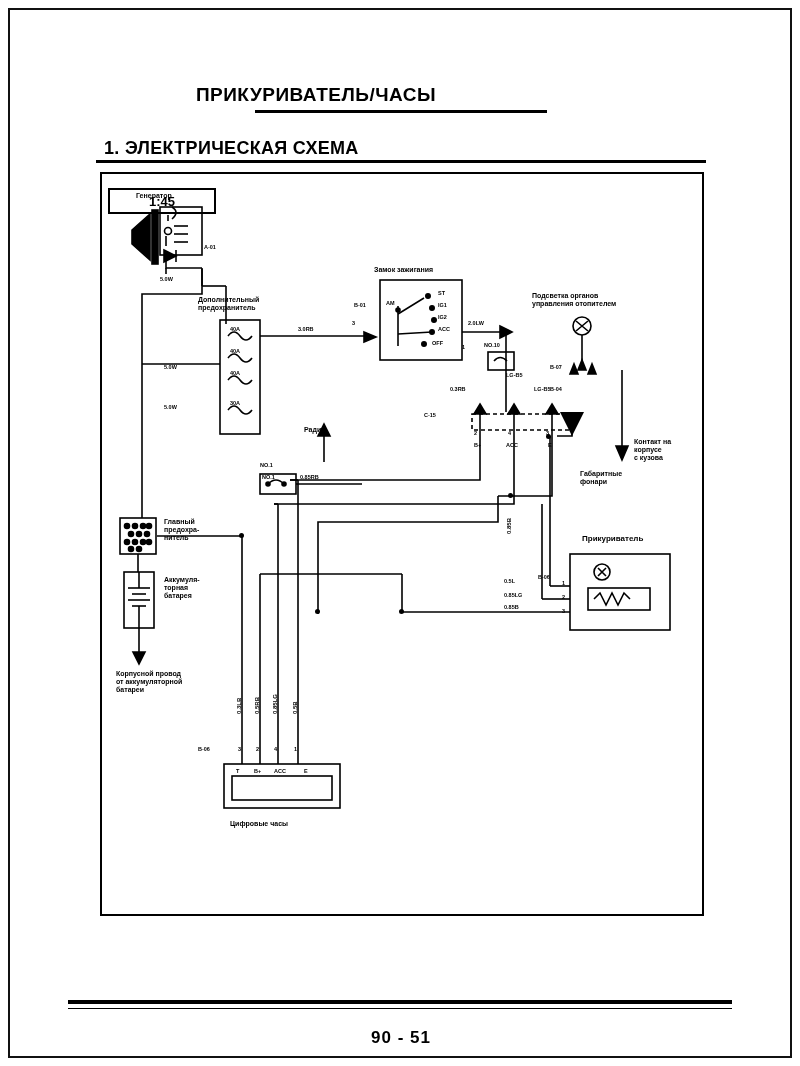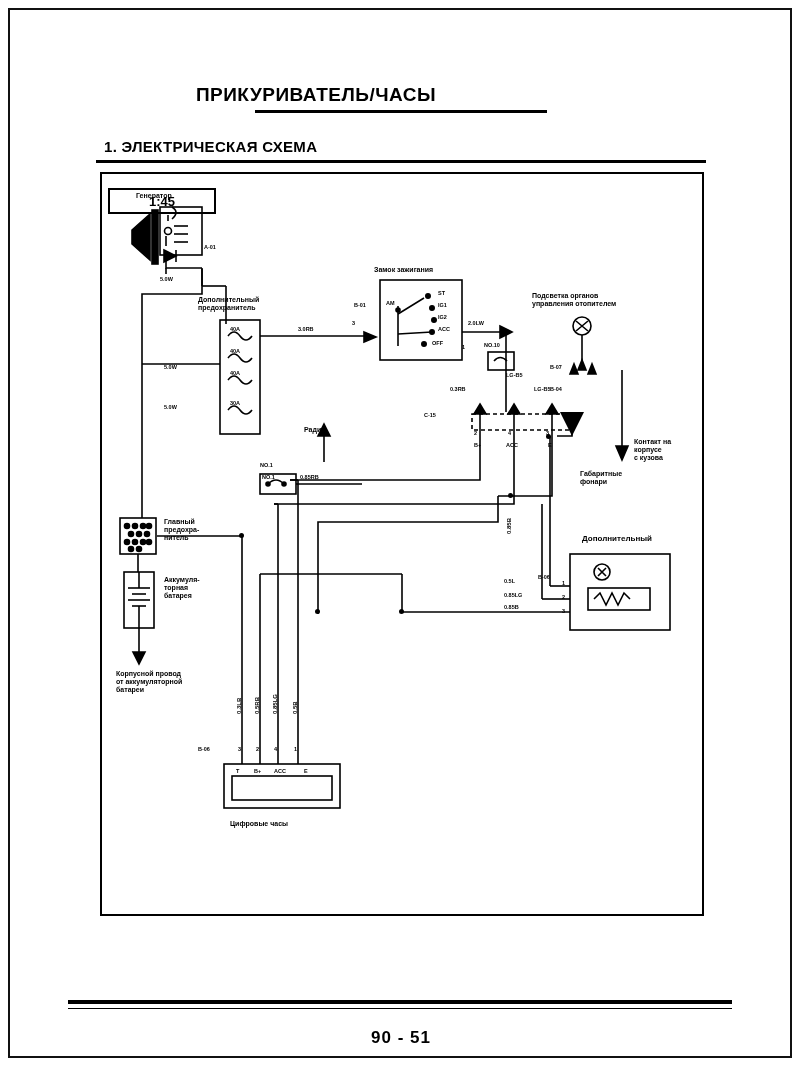"1. ЭЛЕКТРИЧЕСКАЯ СХЕМА" #section-title { font-size: 15px -> 18px }
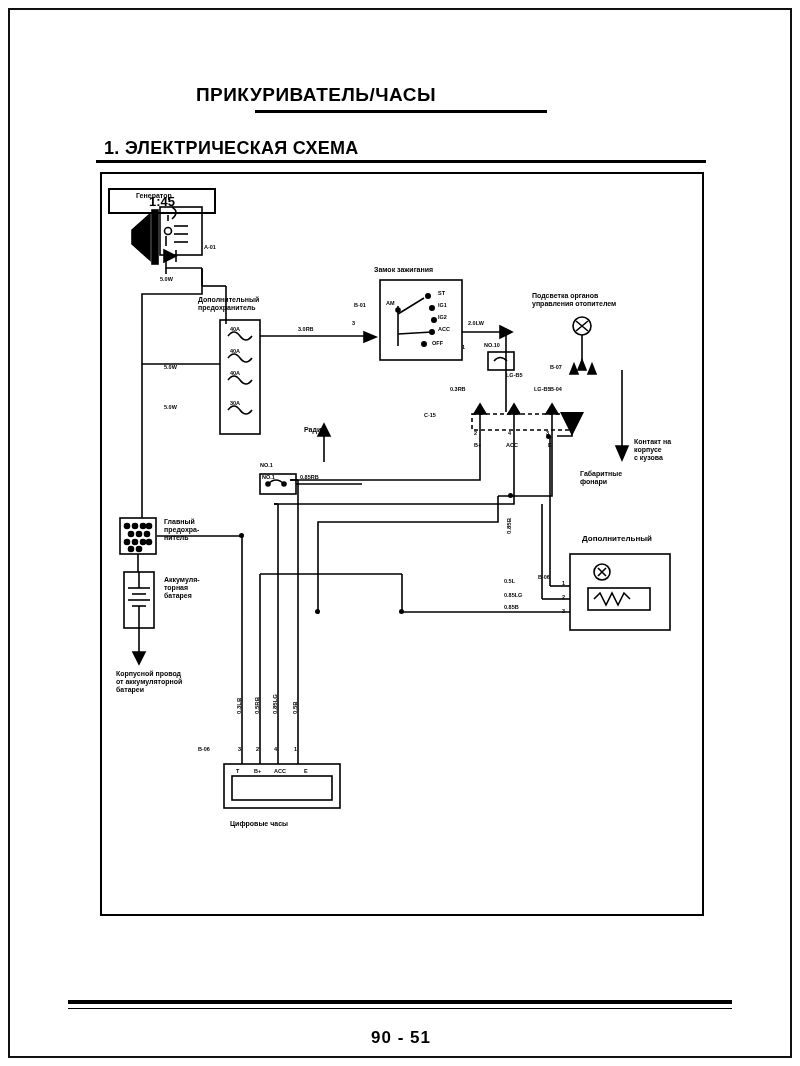"Дополнительный" div.lbl { text: Дополнительный -> Прикуриватель }
